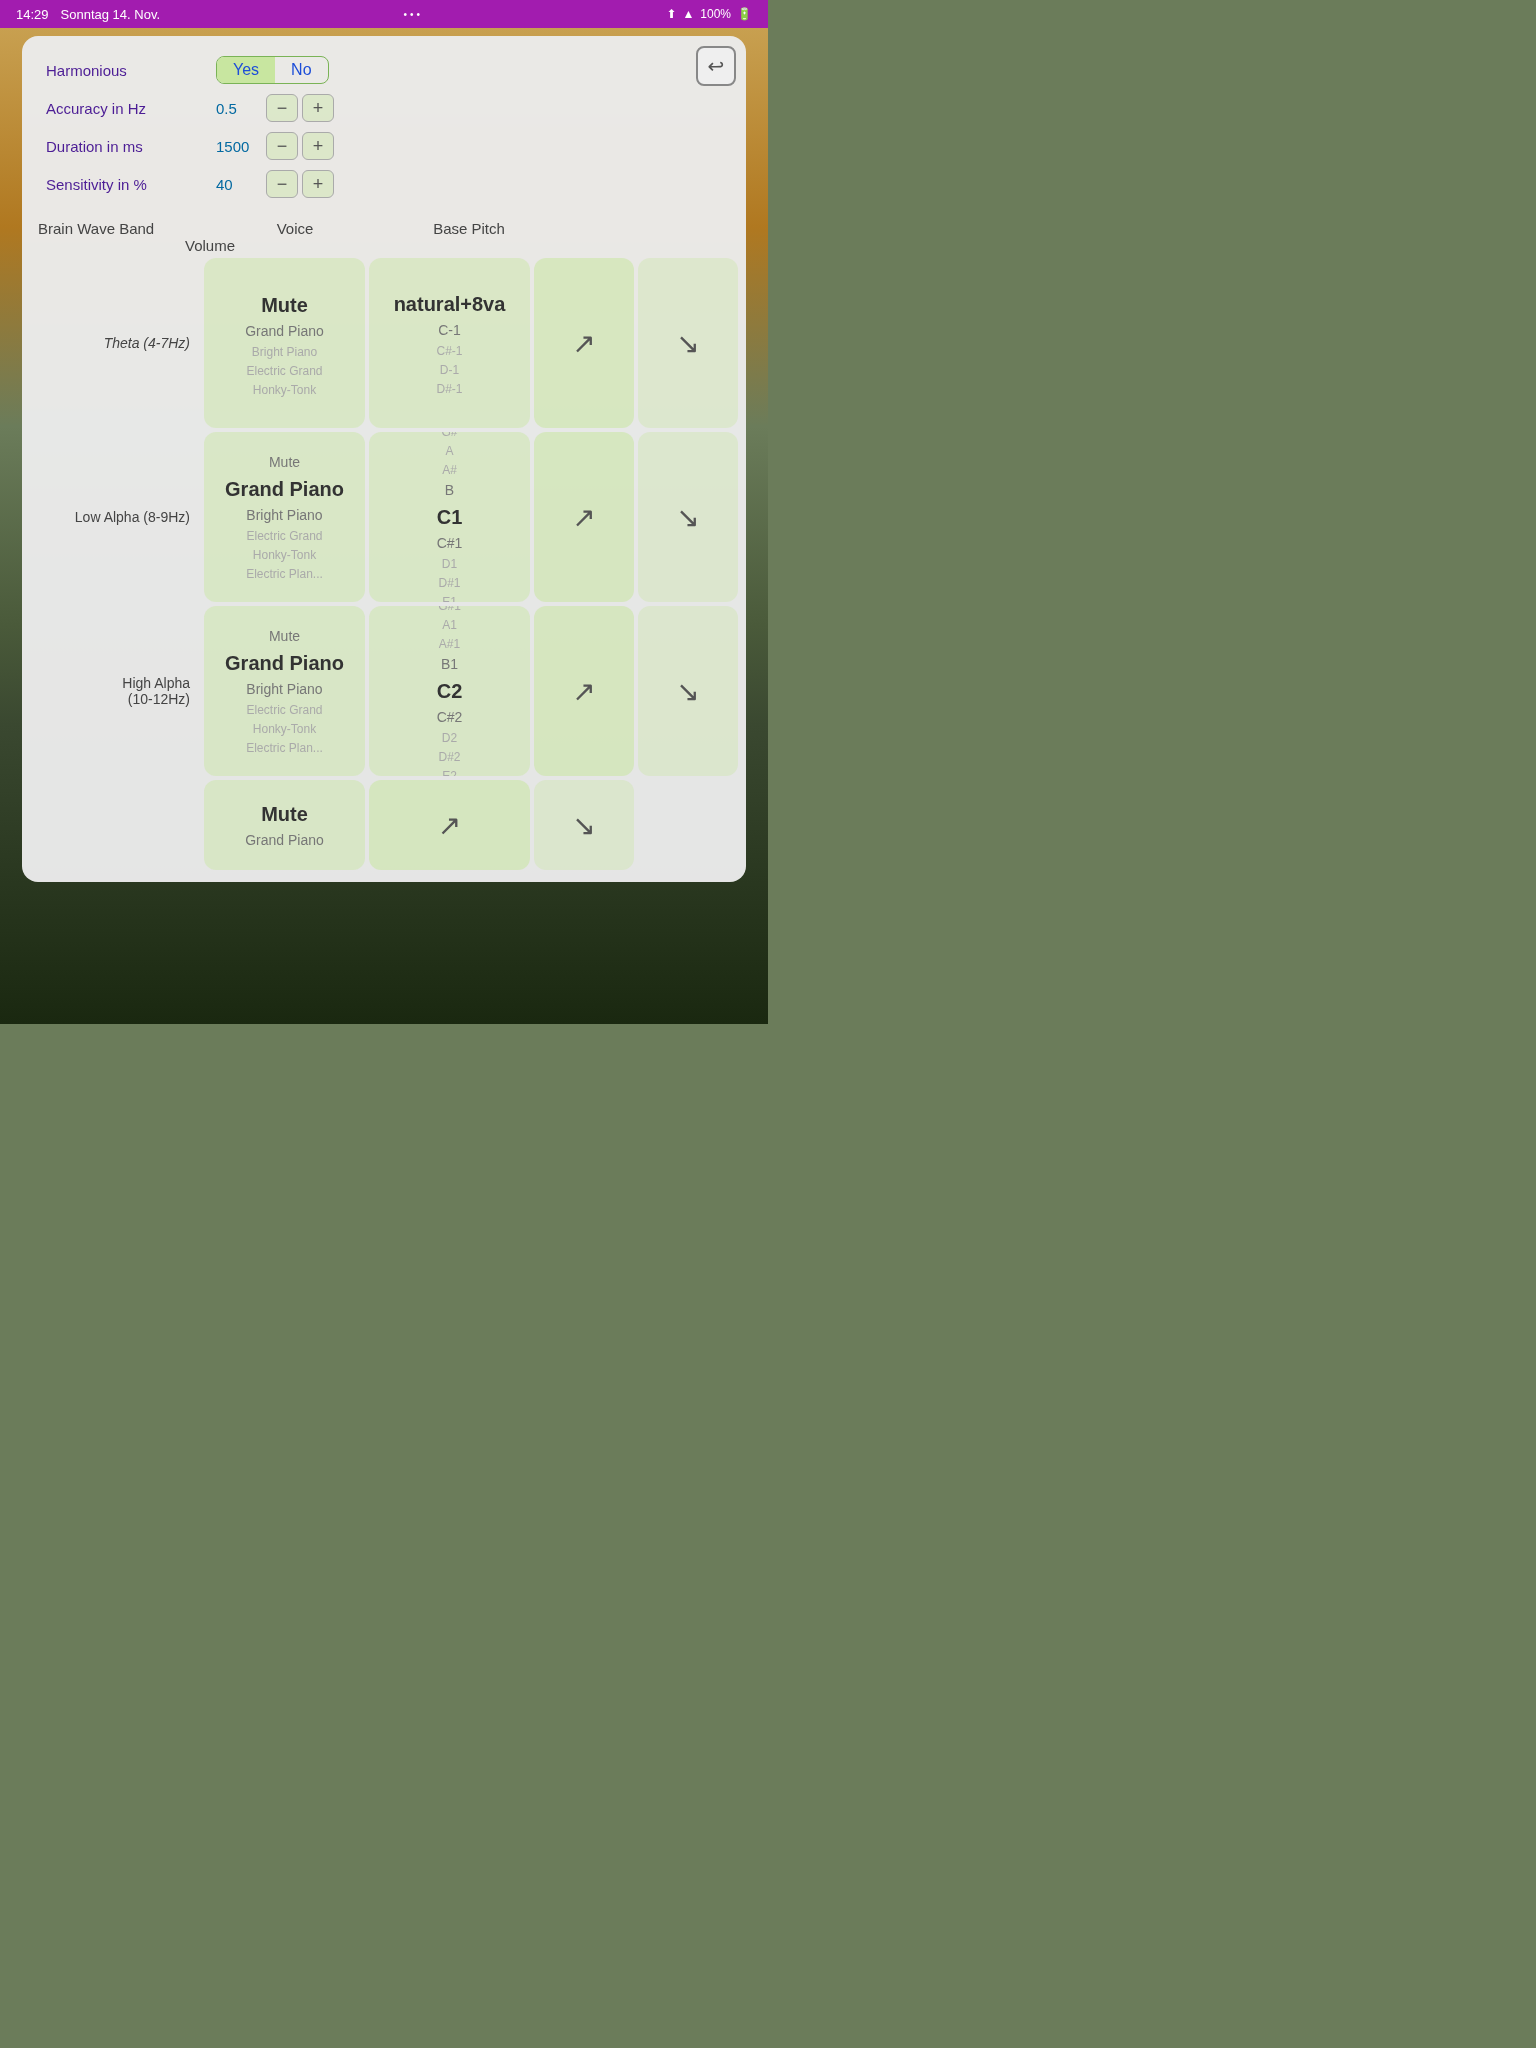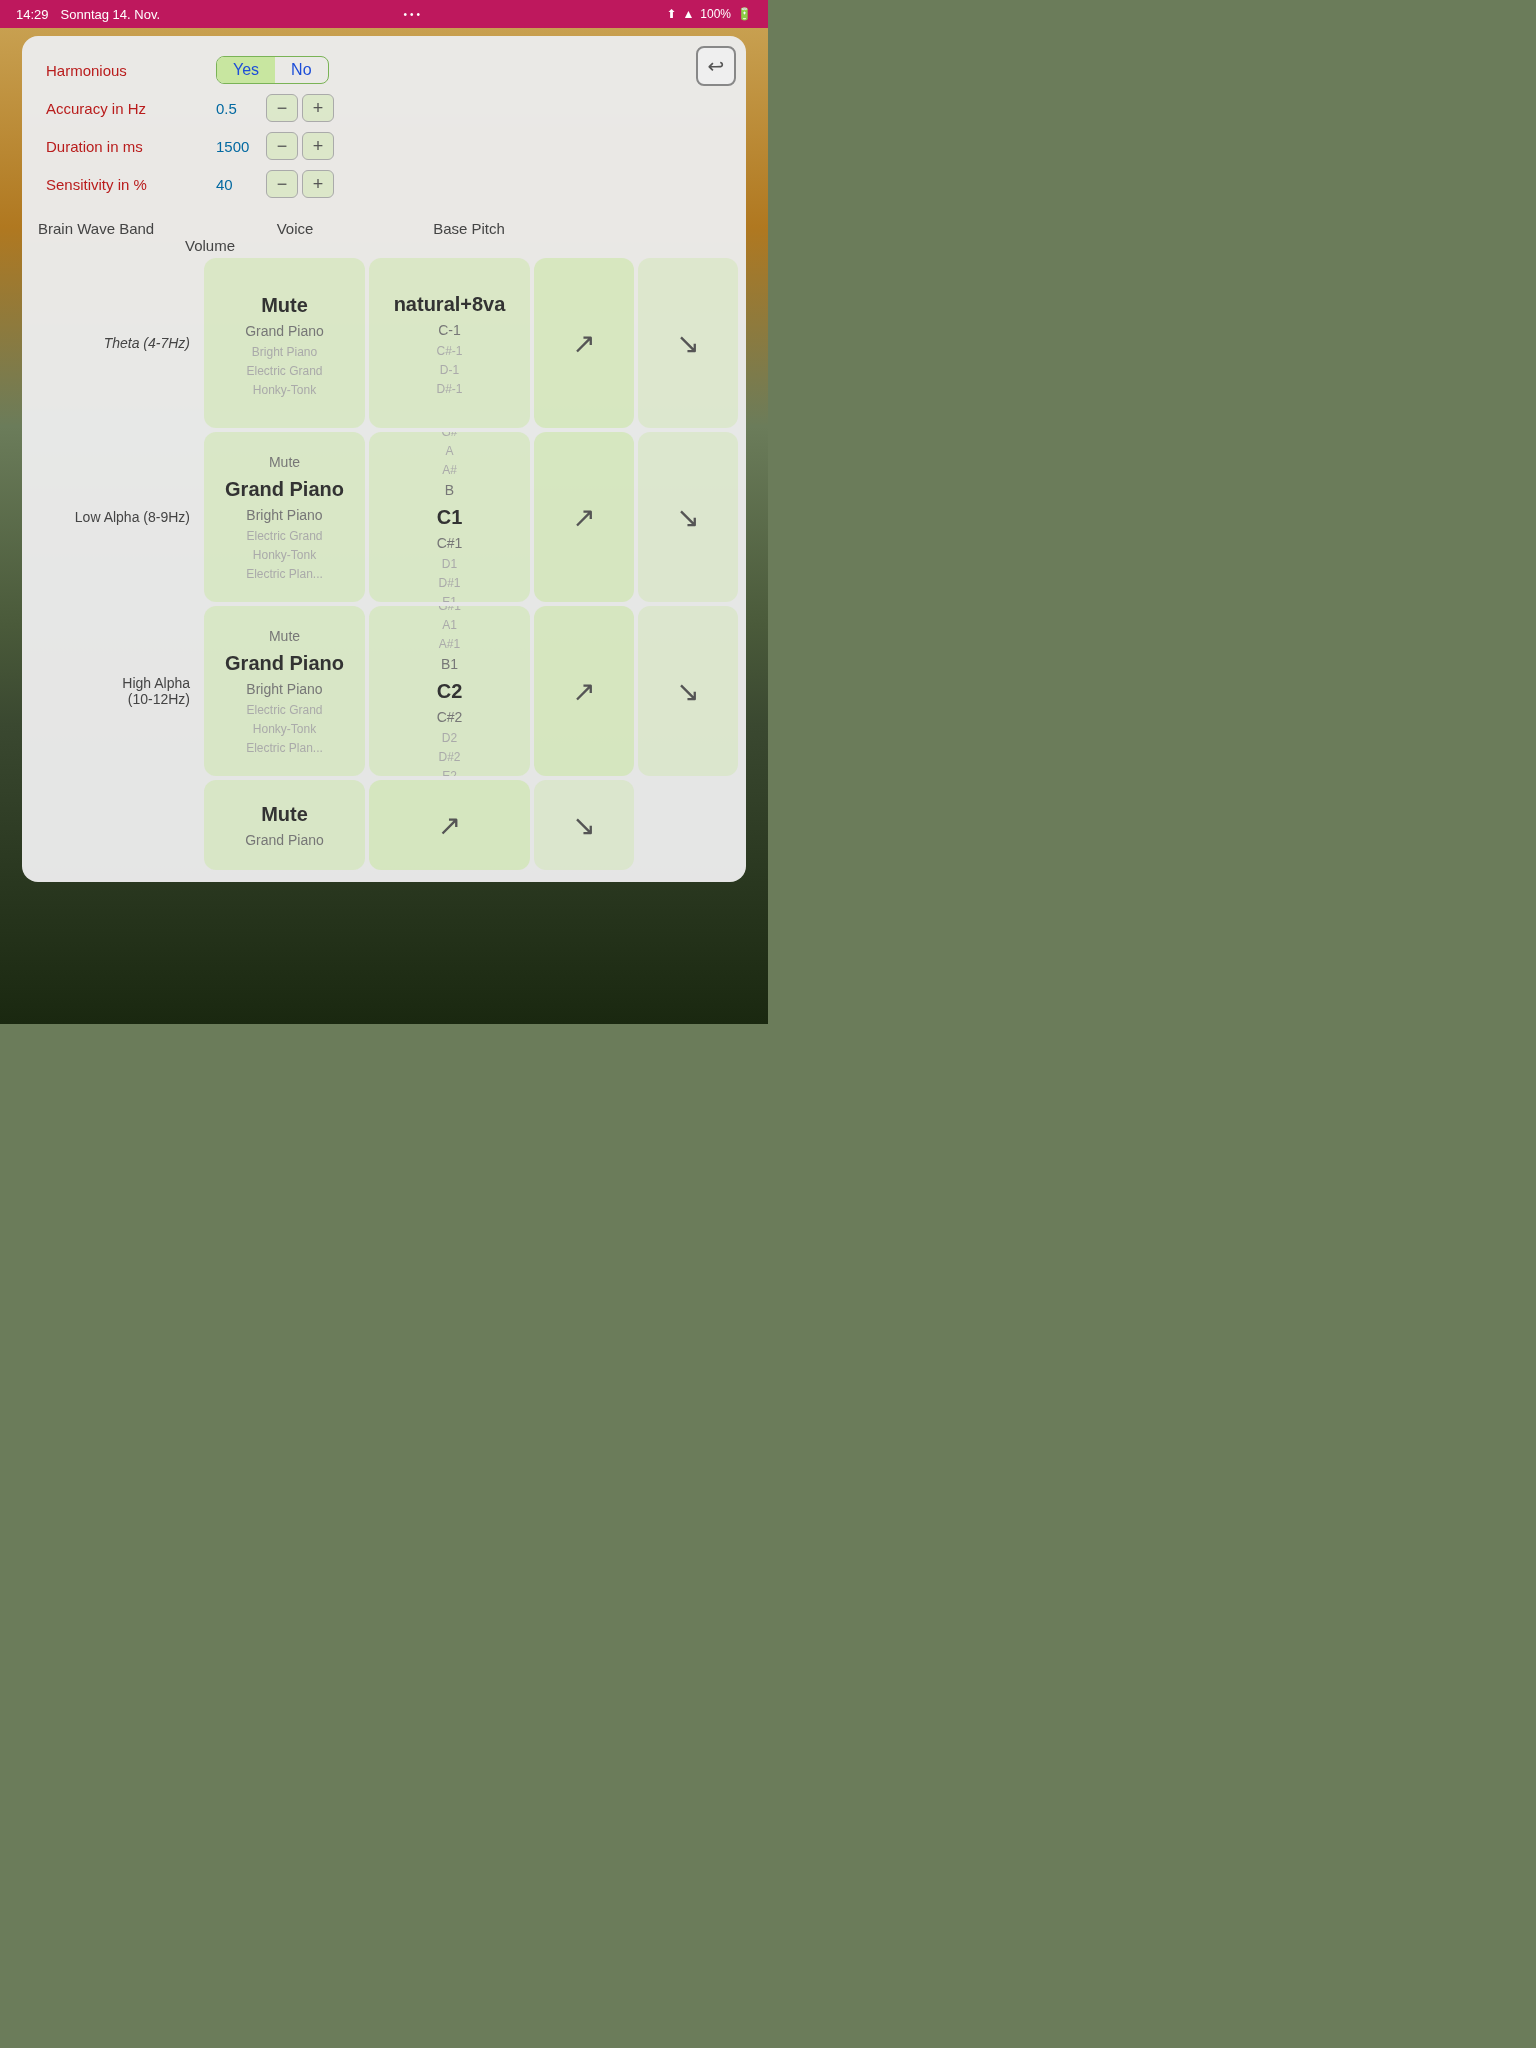"14:29" .status-bar { background: #be185d -> #a21caf }
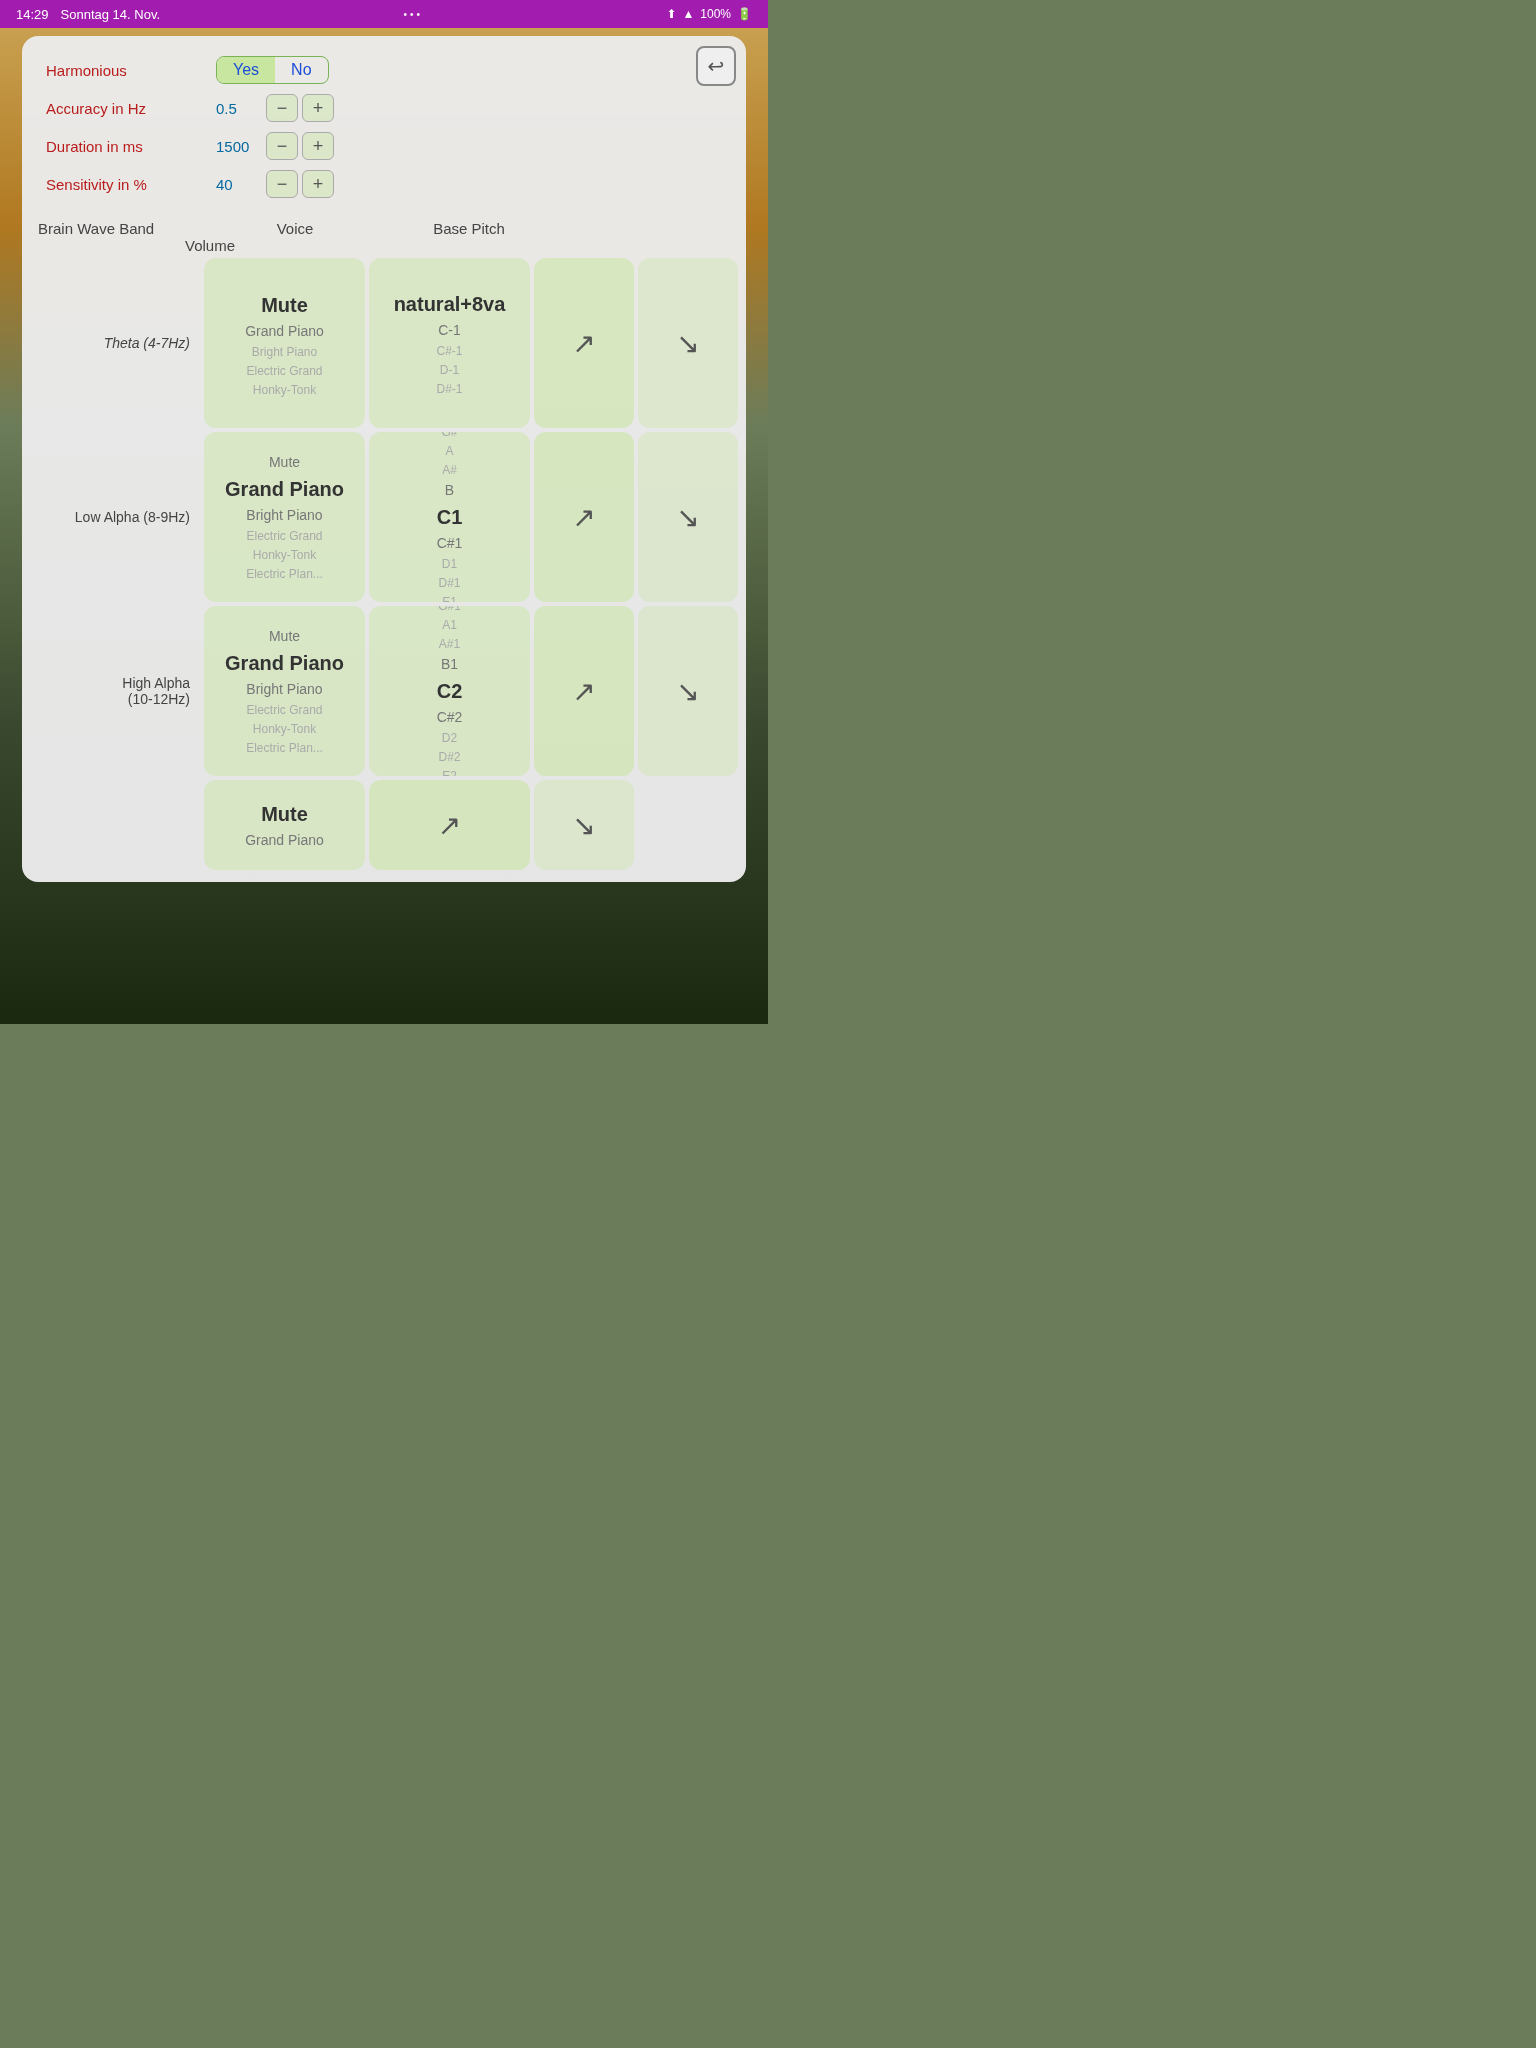"Harmonious" .setting-label { color: #b91c1c -> #4c1d95 }
